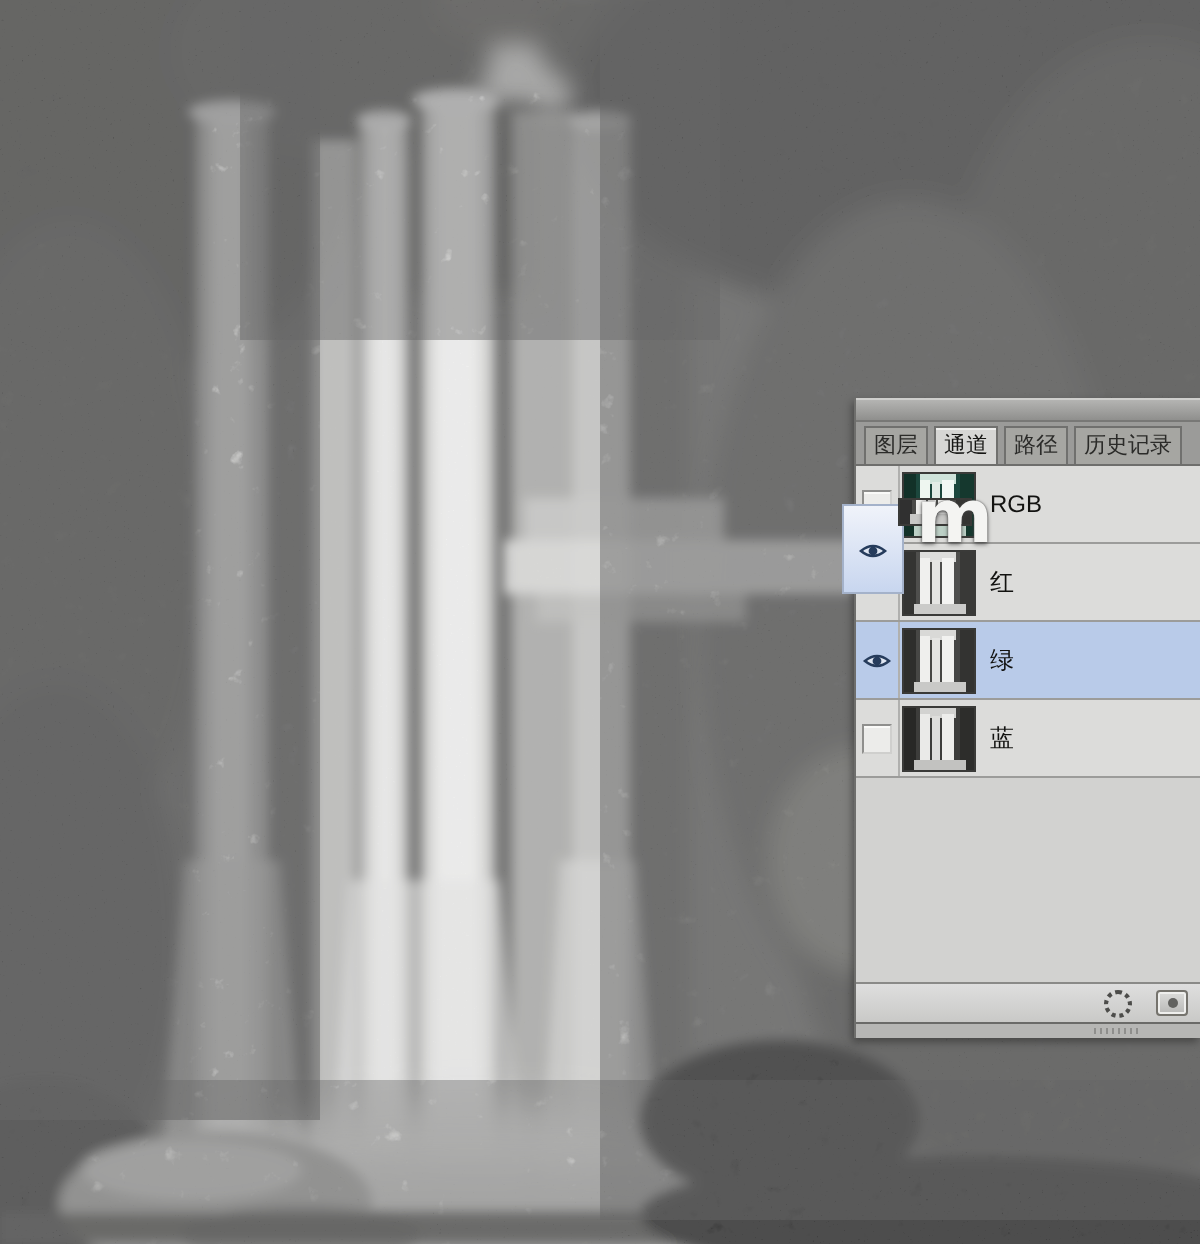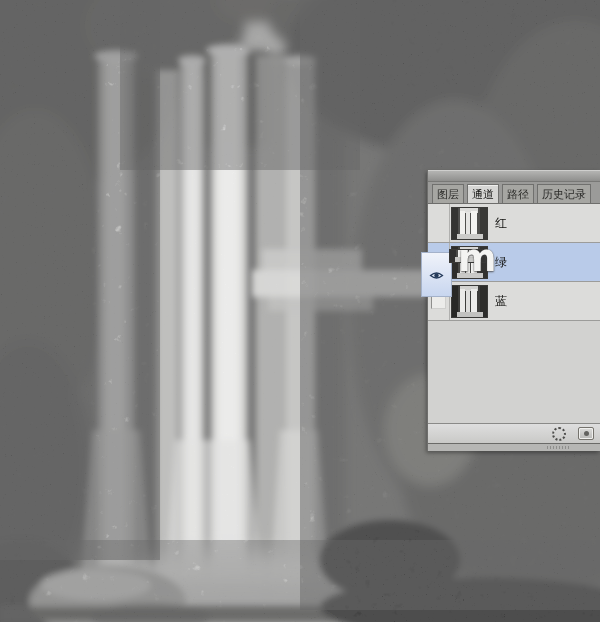"图层" .panel { top: 170px -> 199px }
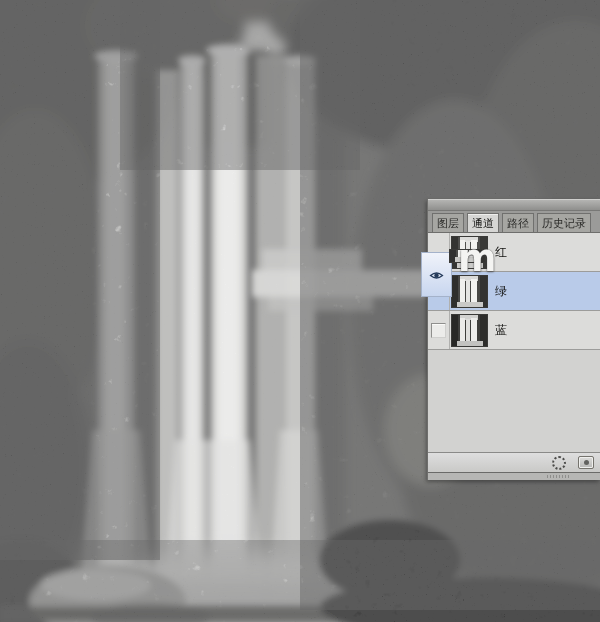"RGB" div.chrow { html: none -> <div> <div> <div></div> </div> <div> <svg> <rect></rect> <rect></rect> <rect></rect> <rect></rect> <rect></rect> <rect></rect> <rect></rect> <rect></rect> </svg> </div> <div>RGB</div> </div> }
